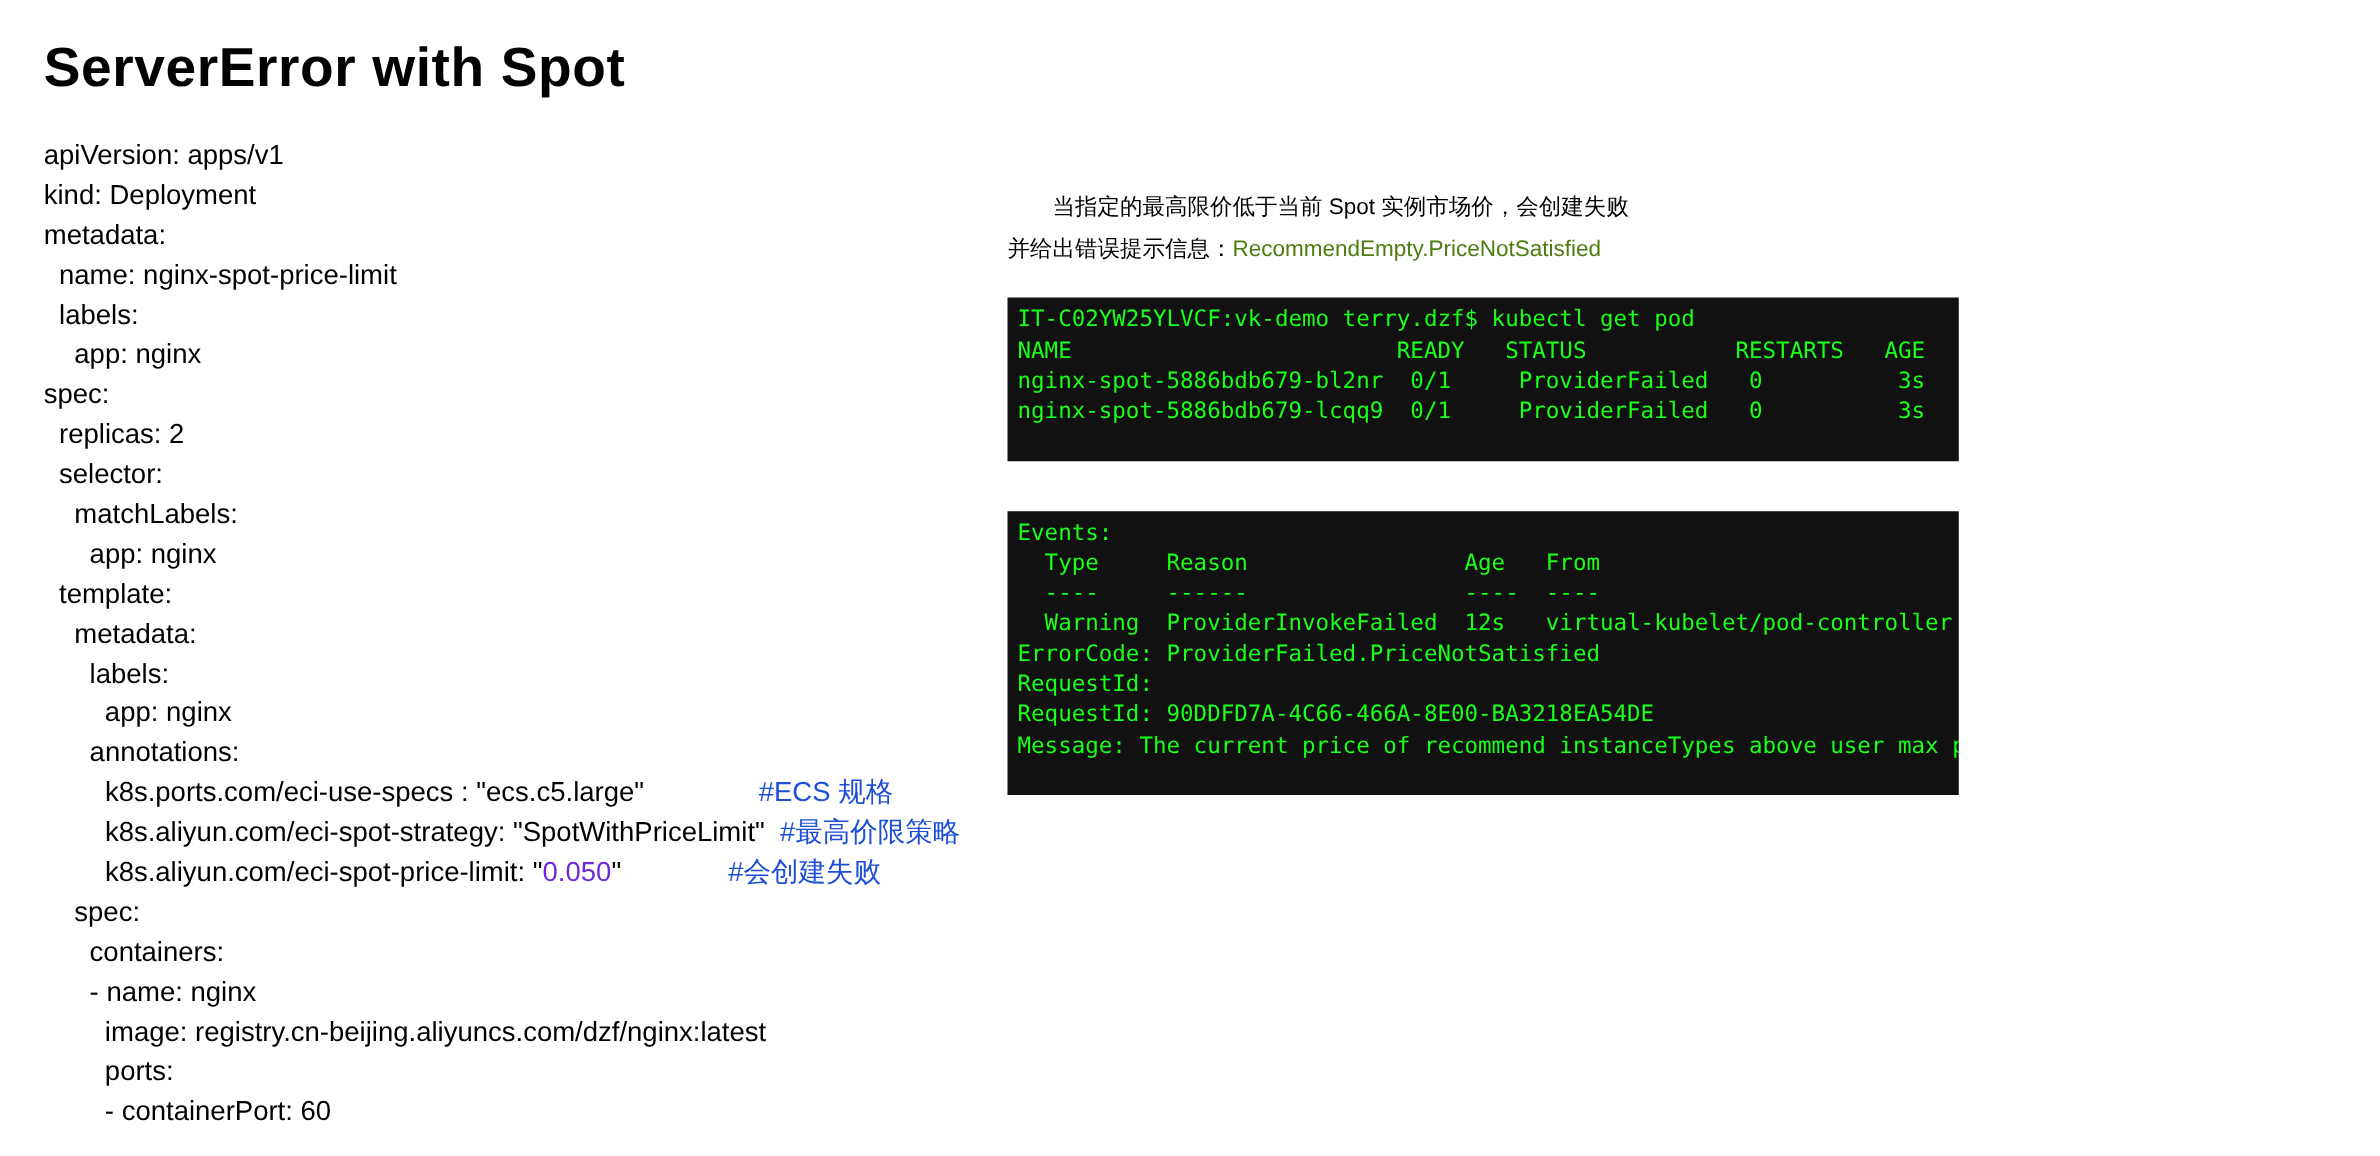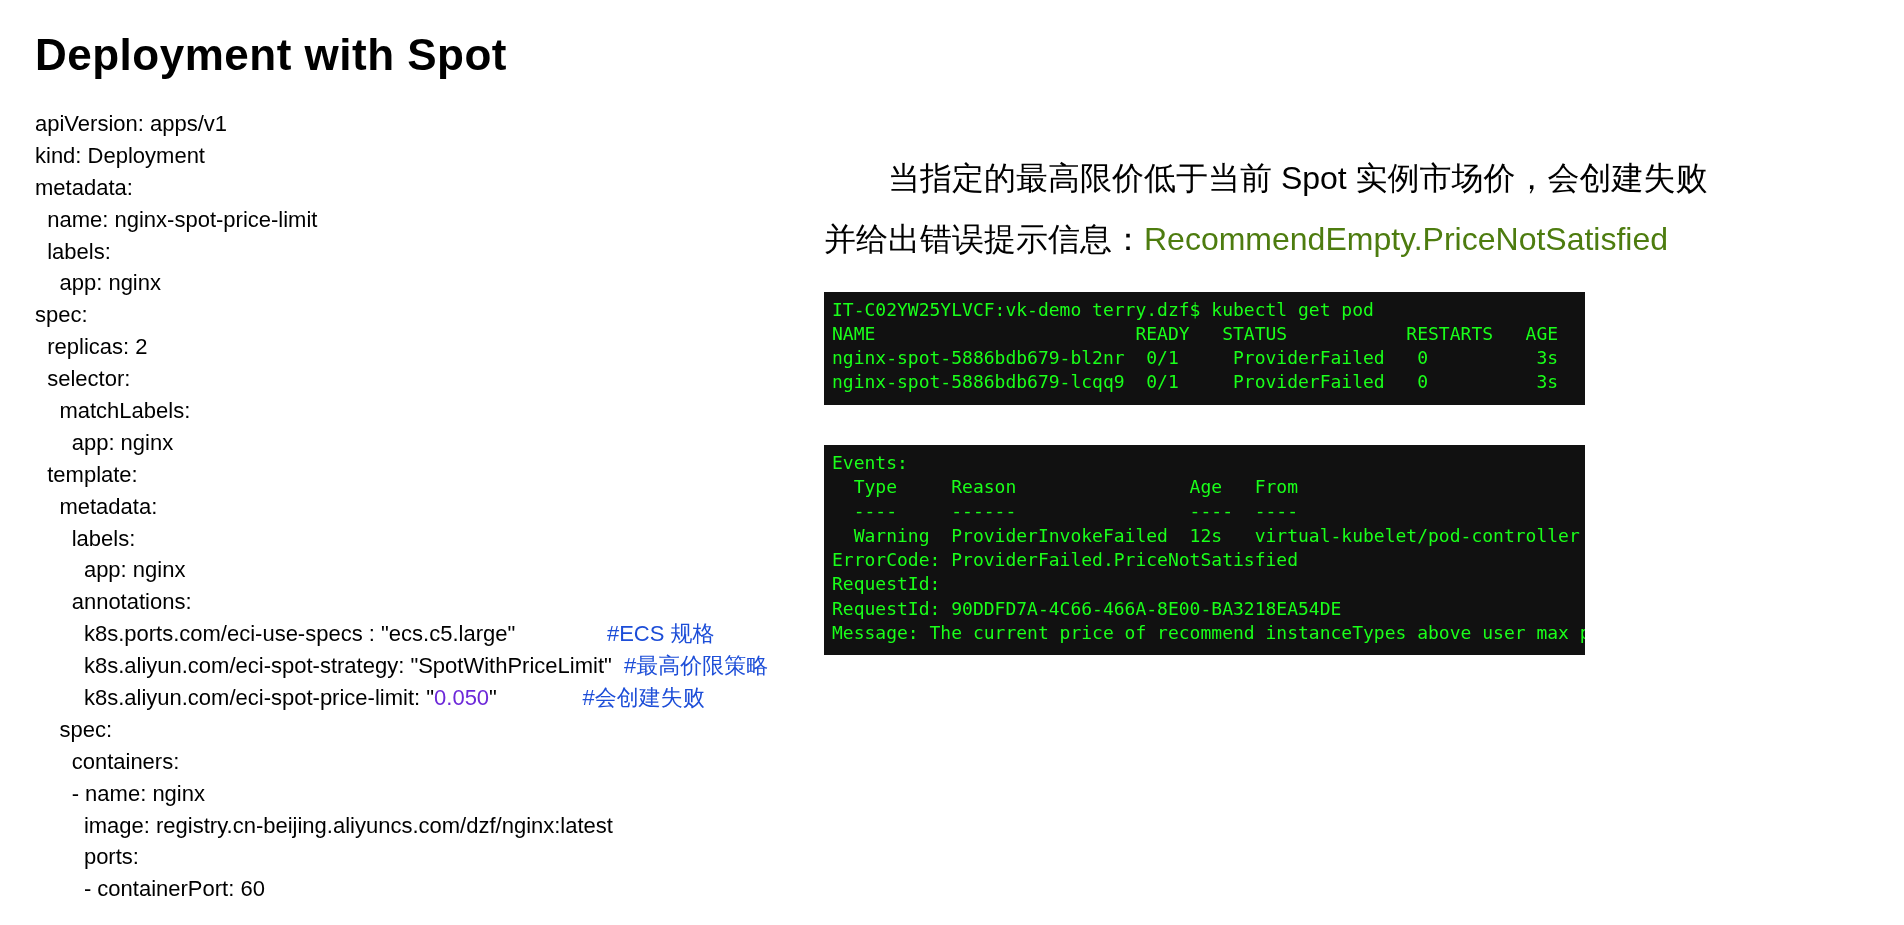"Deployment with Spot" h1.title { text: Deployment -> ServerError }
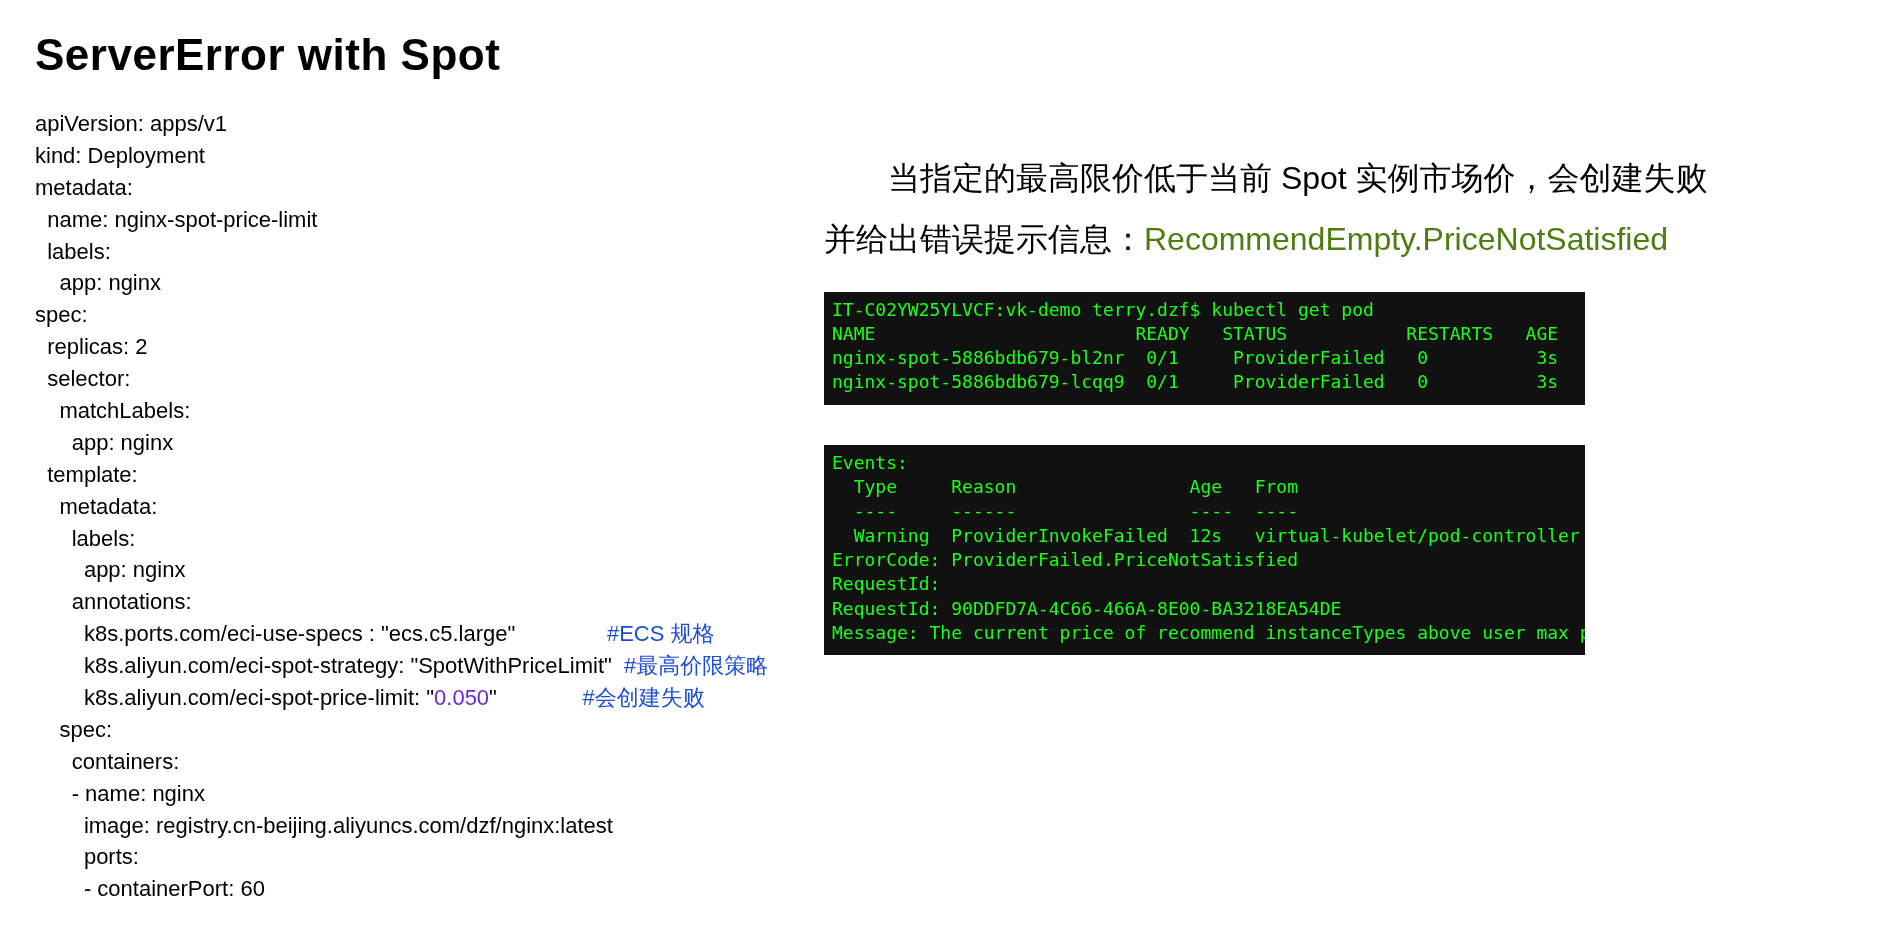"apiVersion: apps/v1" .cols { gap: 69px -> 51px }
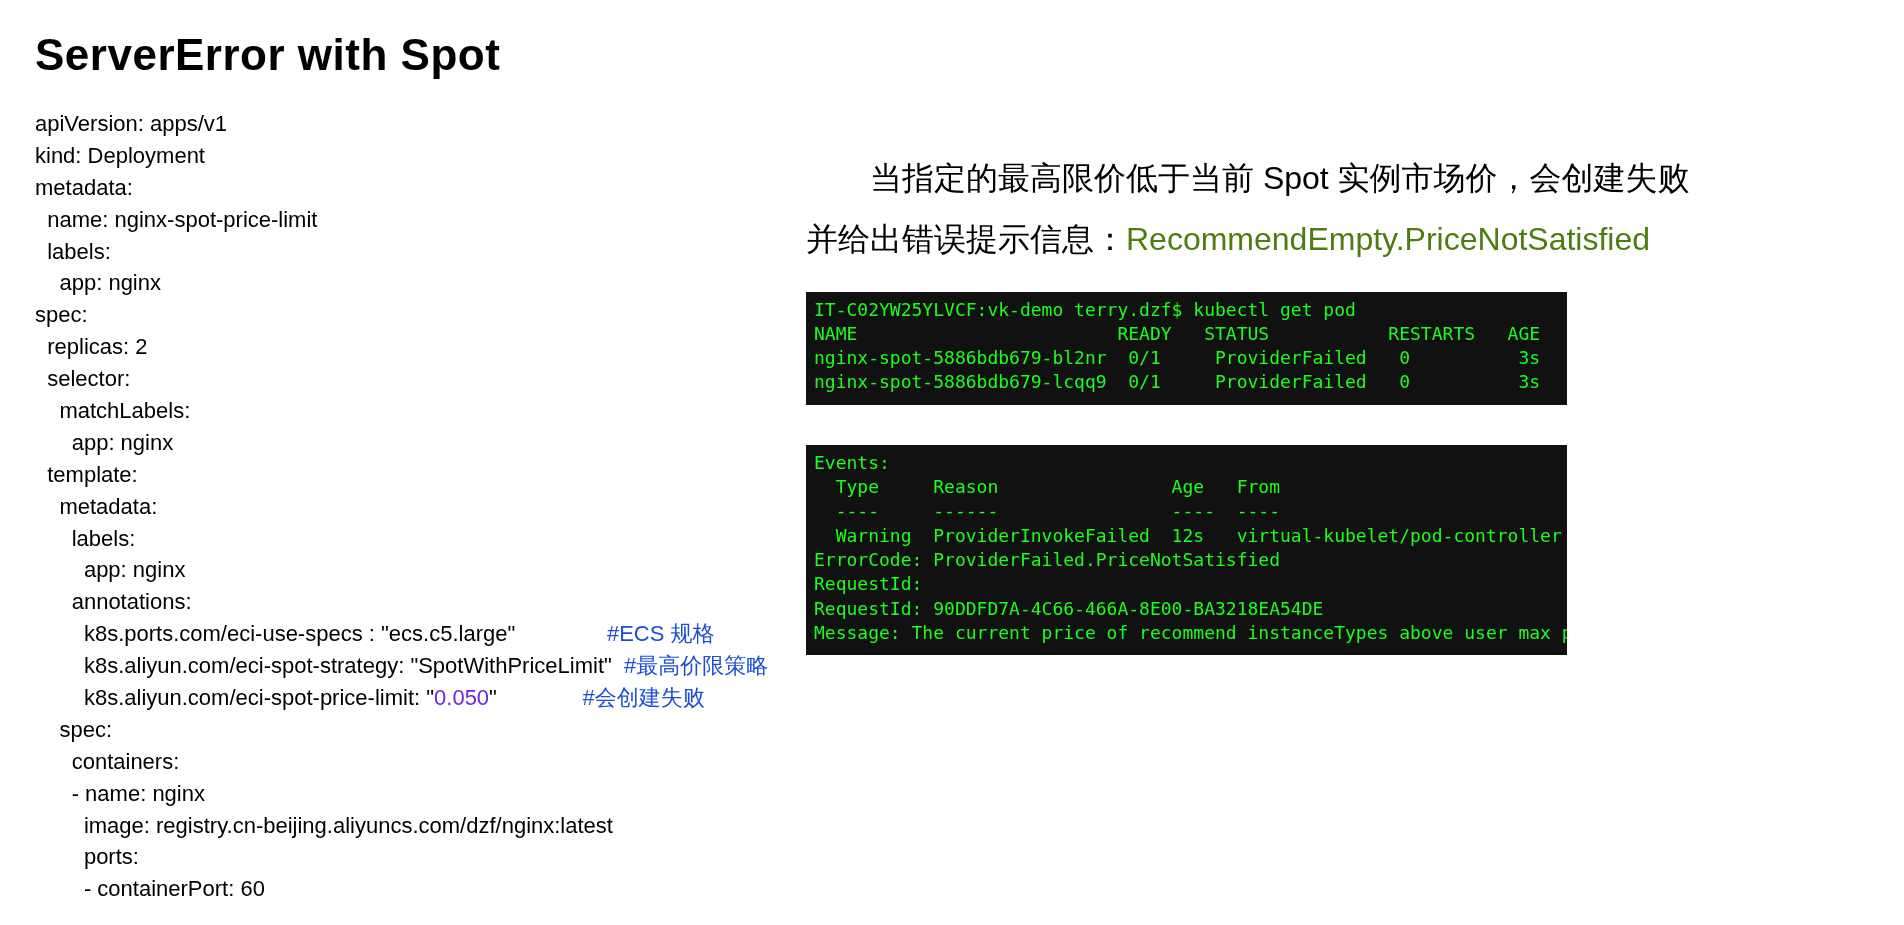"当指定的最高限价低于当前 Spot 实例市场价，会创建失败" .desc { font-size: 32px -> 18px }
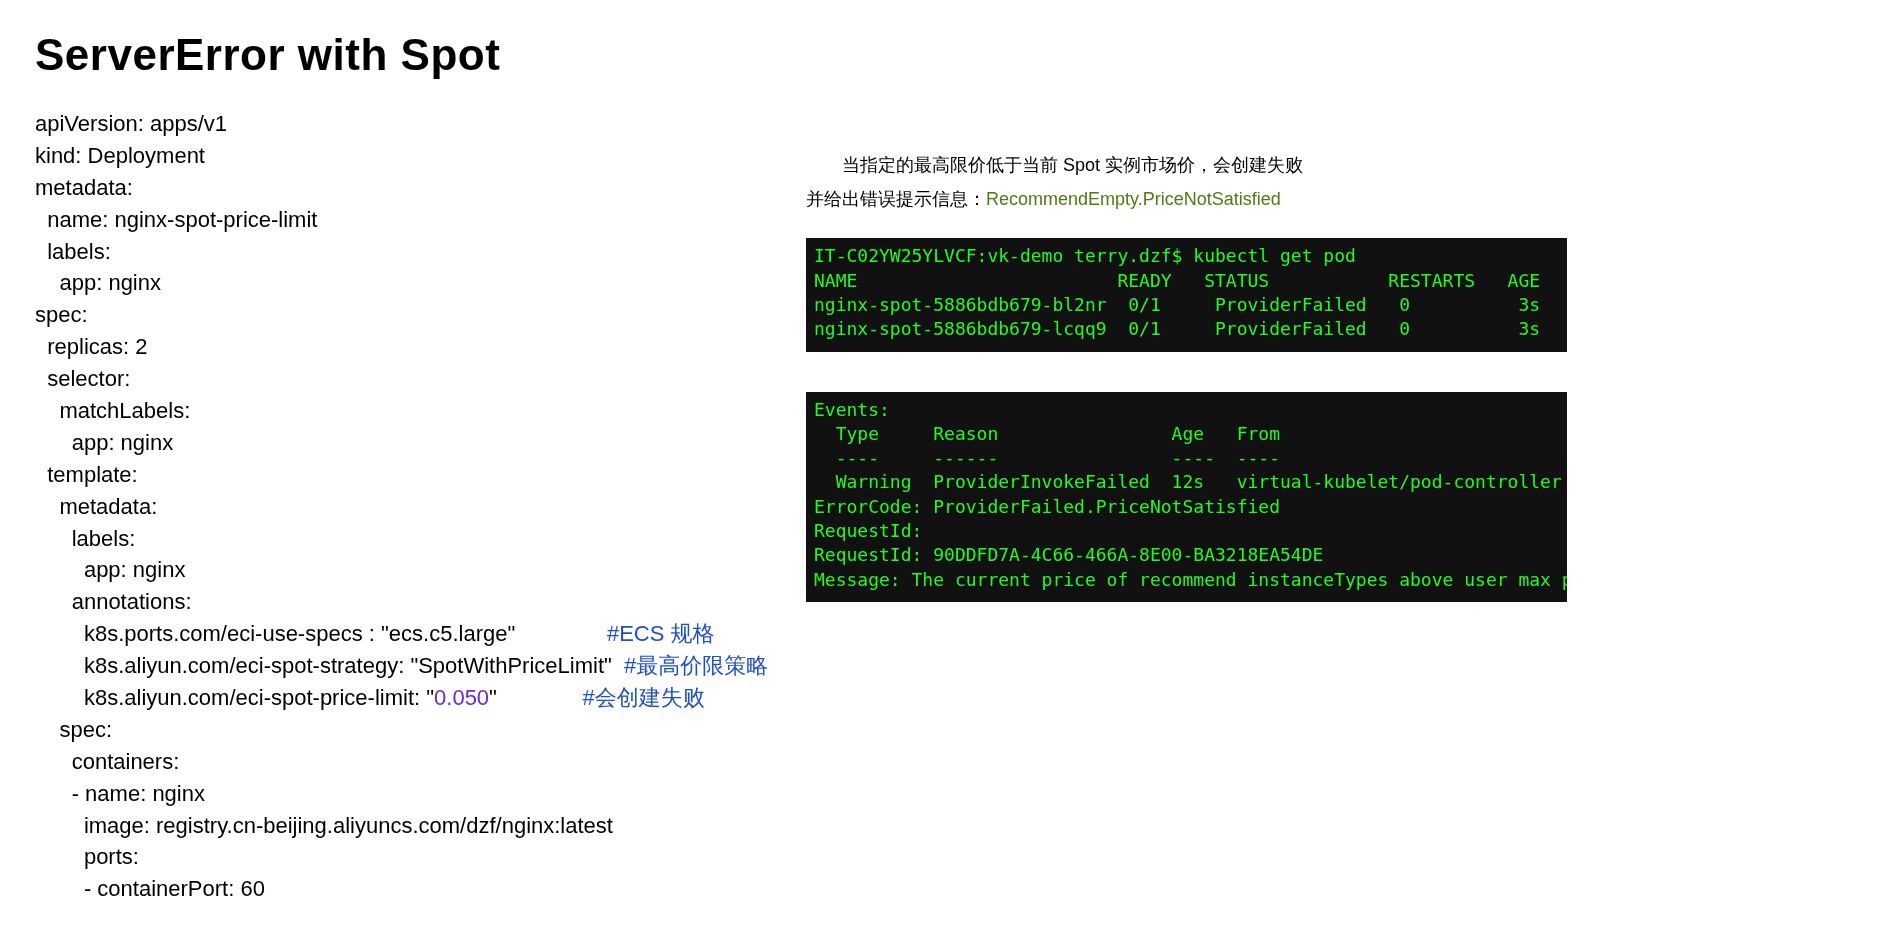"IT-C02YW25YLVCF:vk-demo terry.dzf$" .term { padding: 6px 8px 10px 8px -> 6px 8px 27px 8px }
